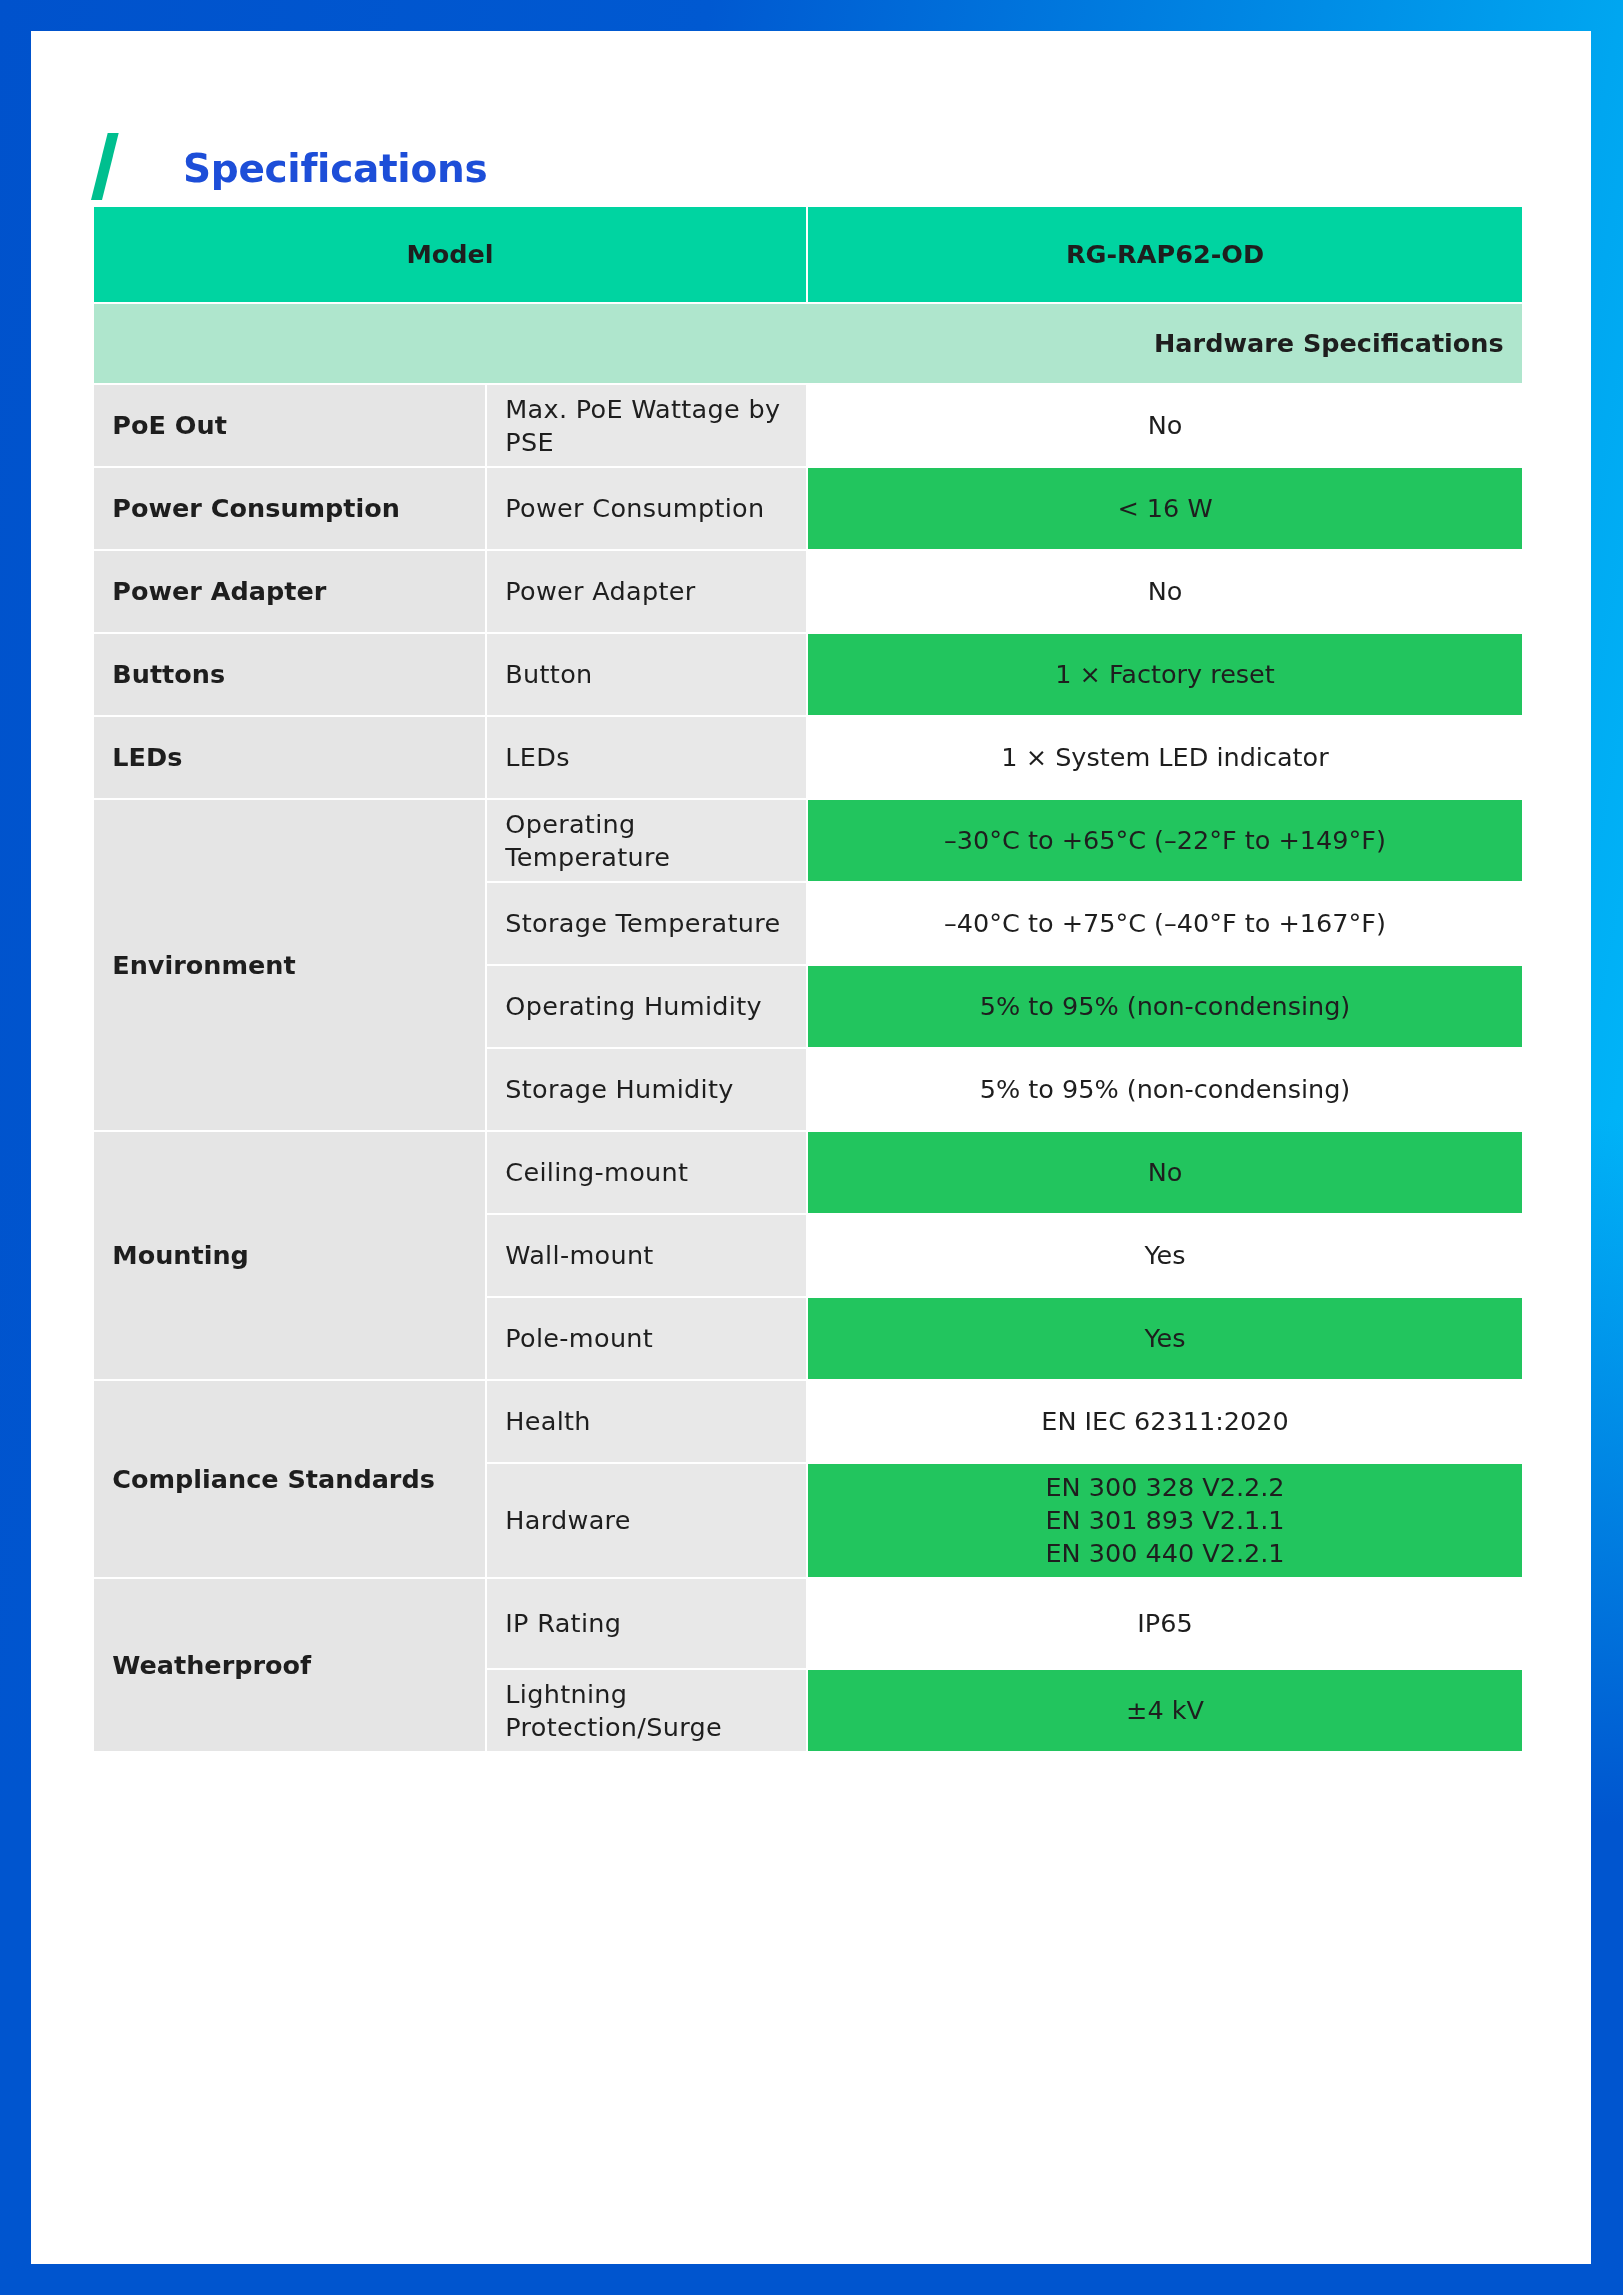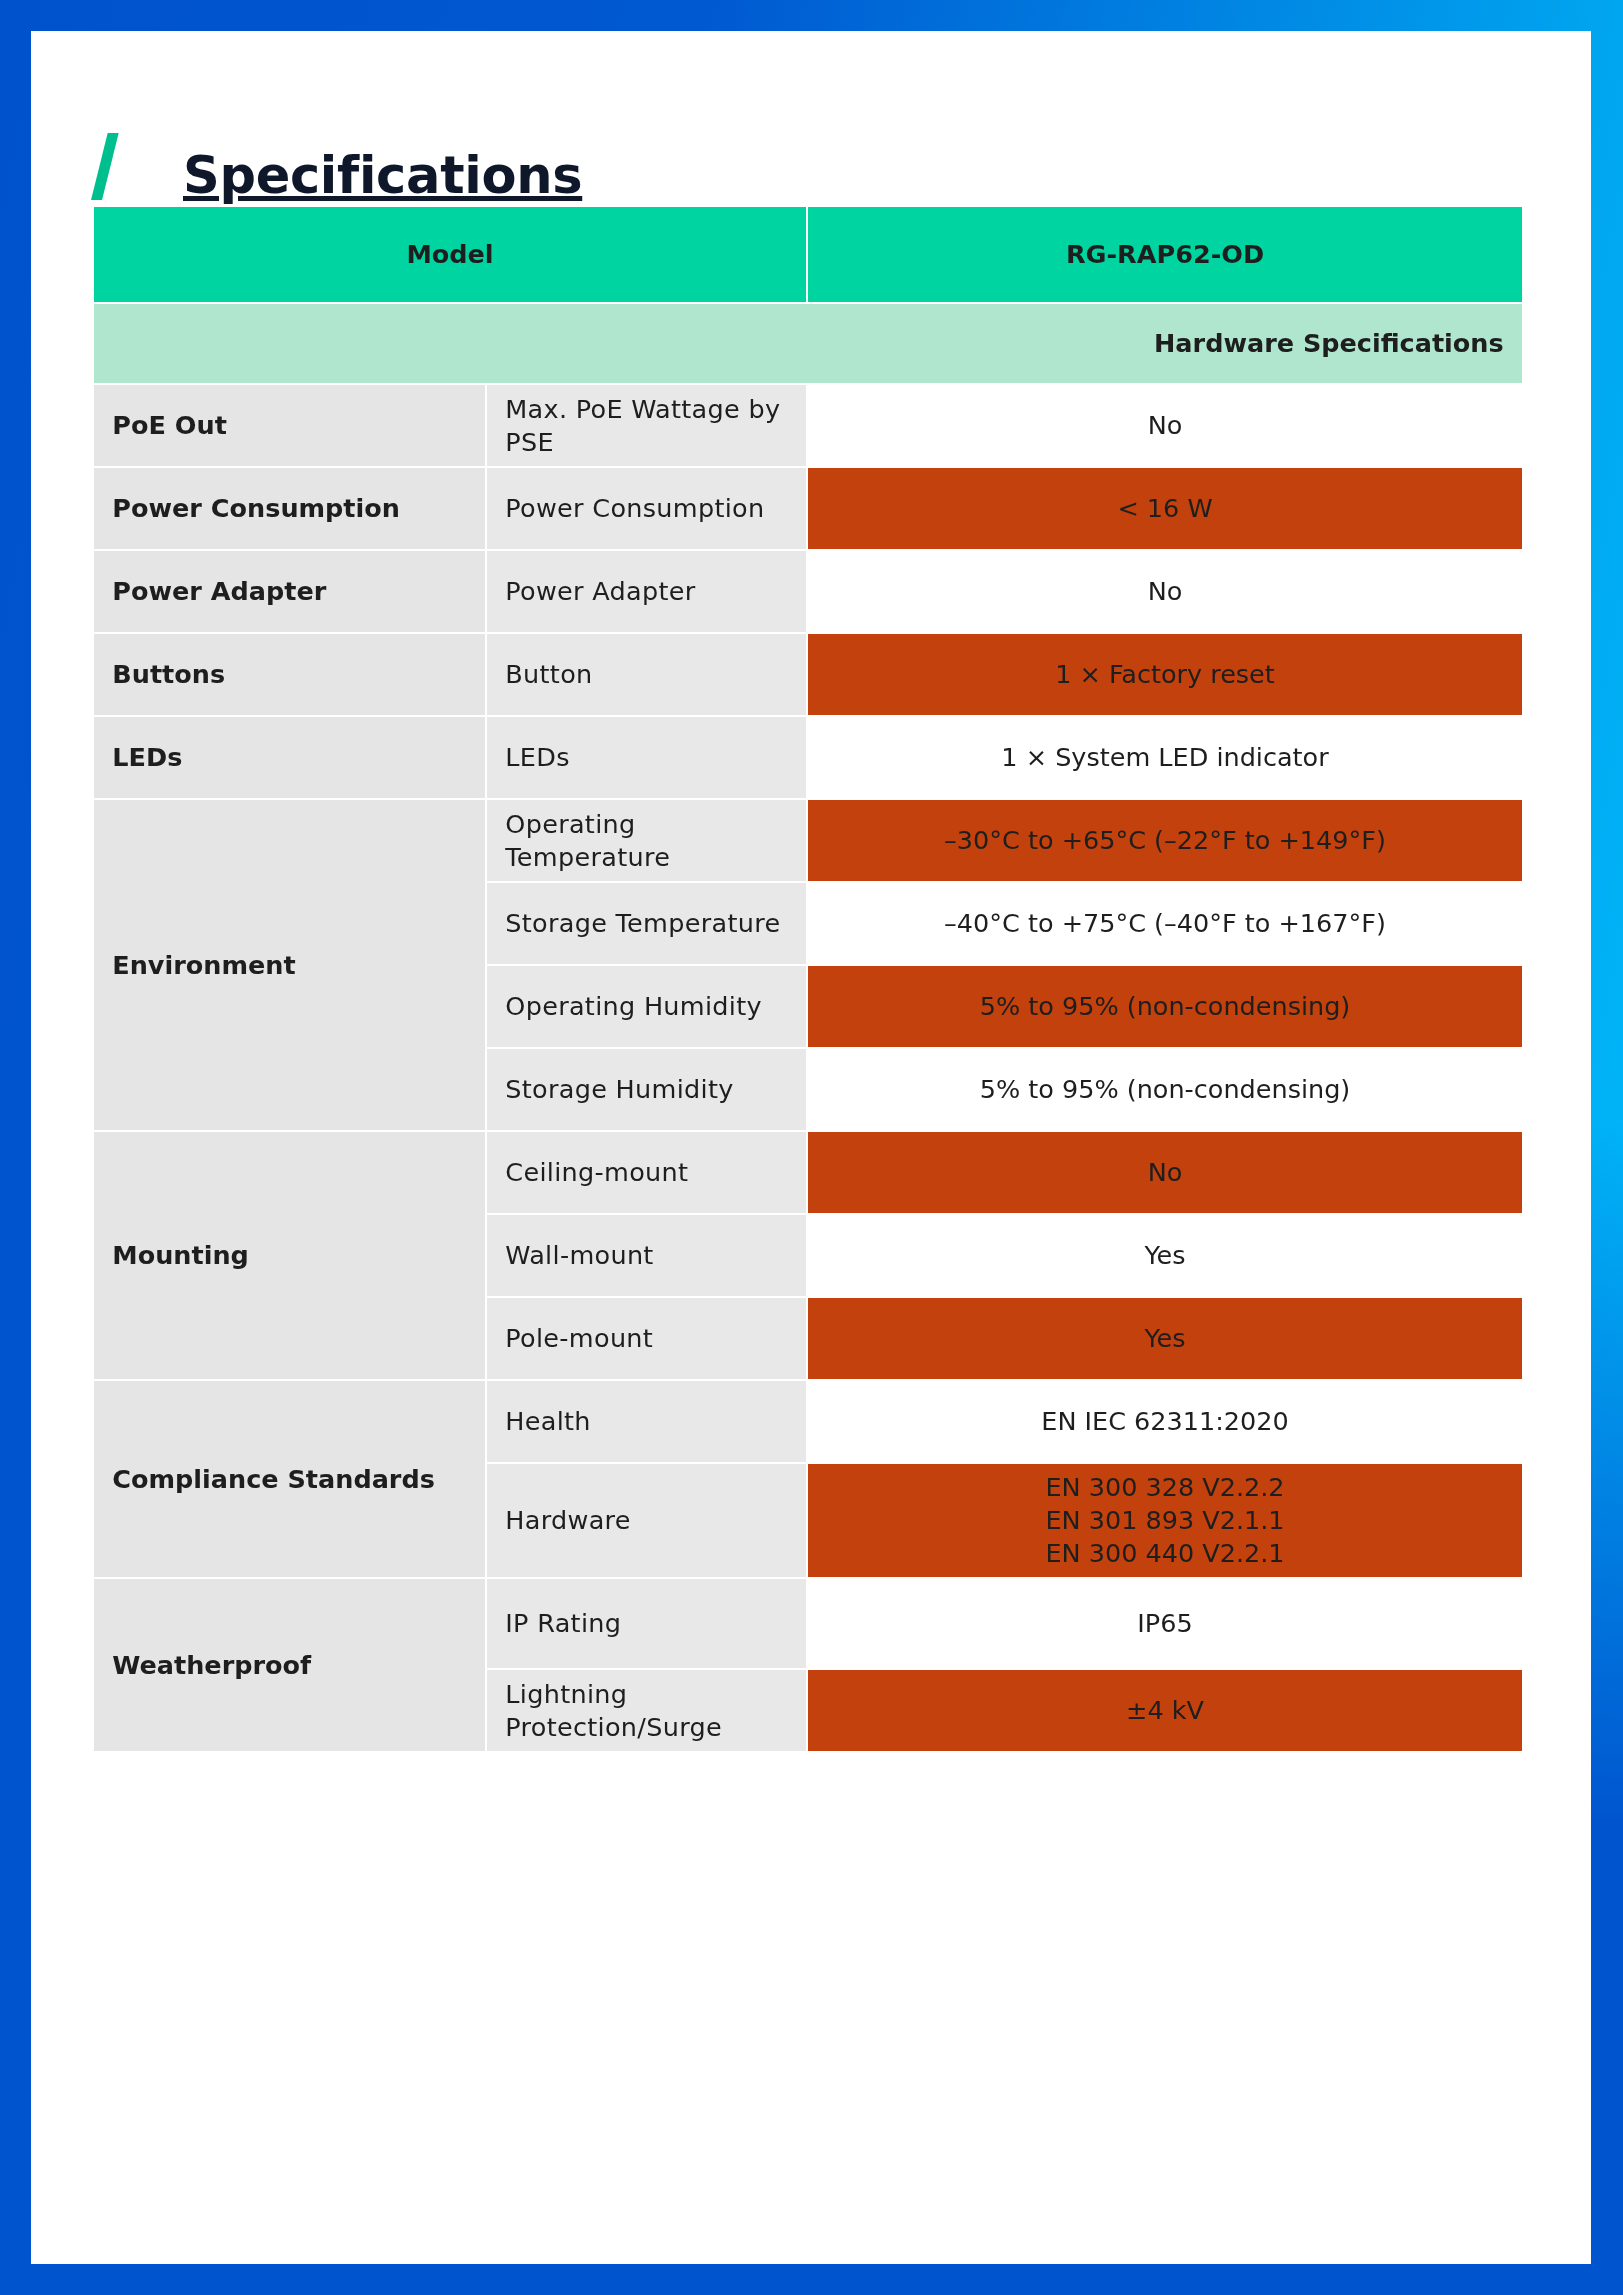"Specifications" .title { color: #0f172a -> #1d4ed8; font-size: 51px -> 39px; text-decoration: underline -> none }
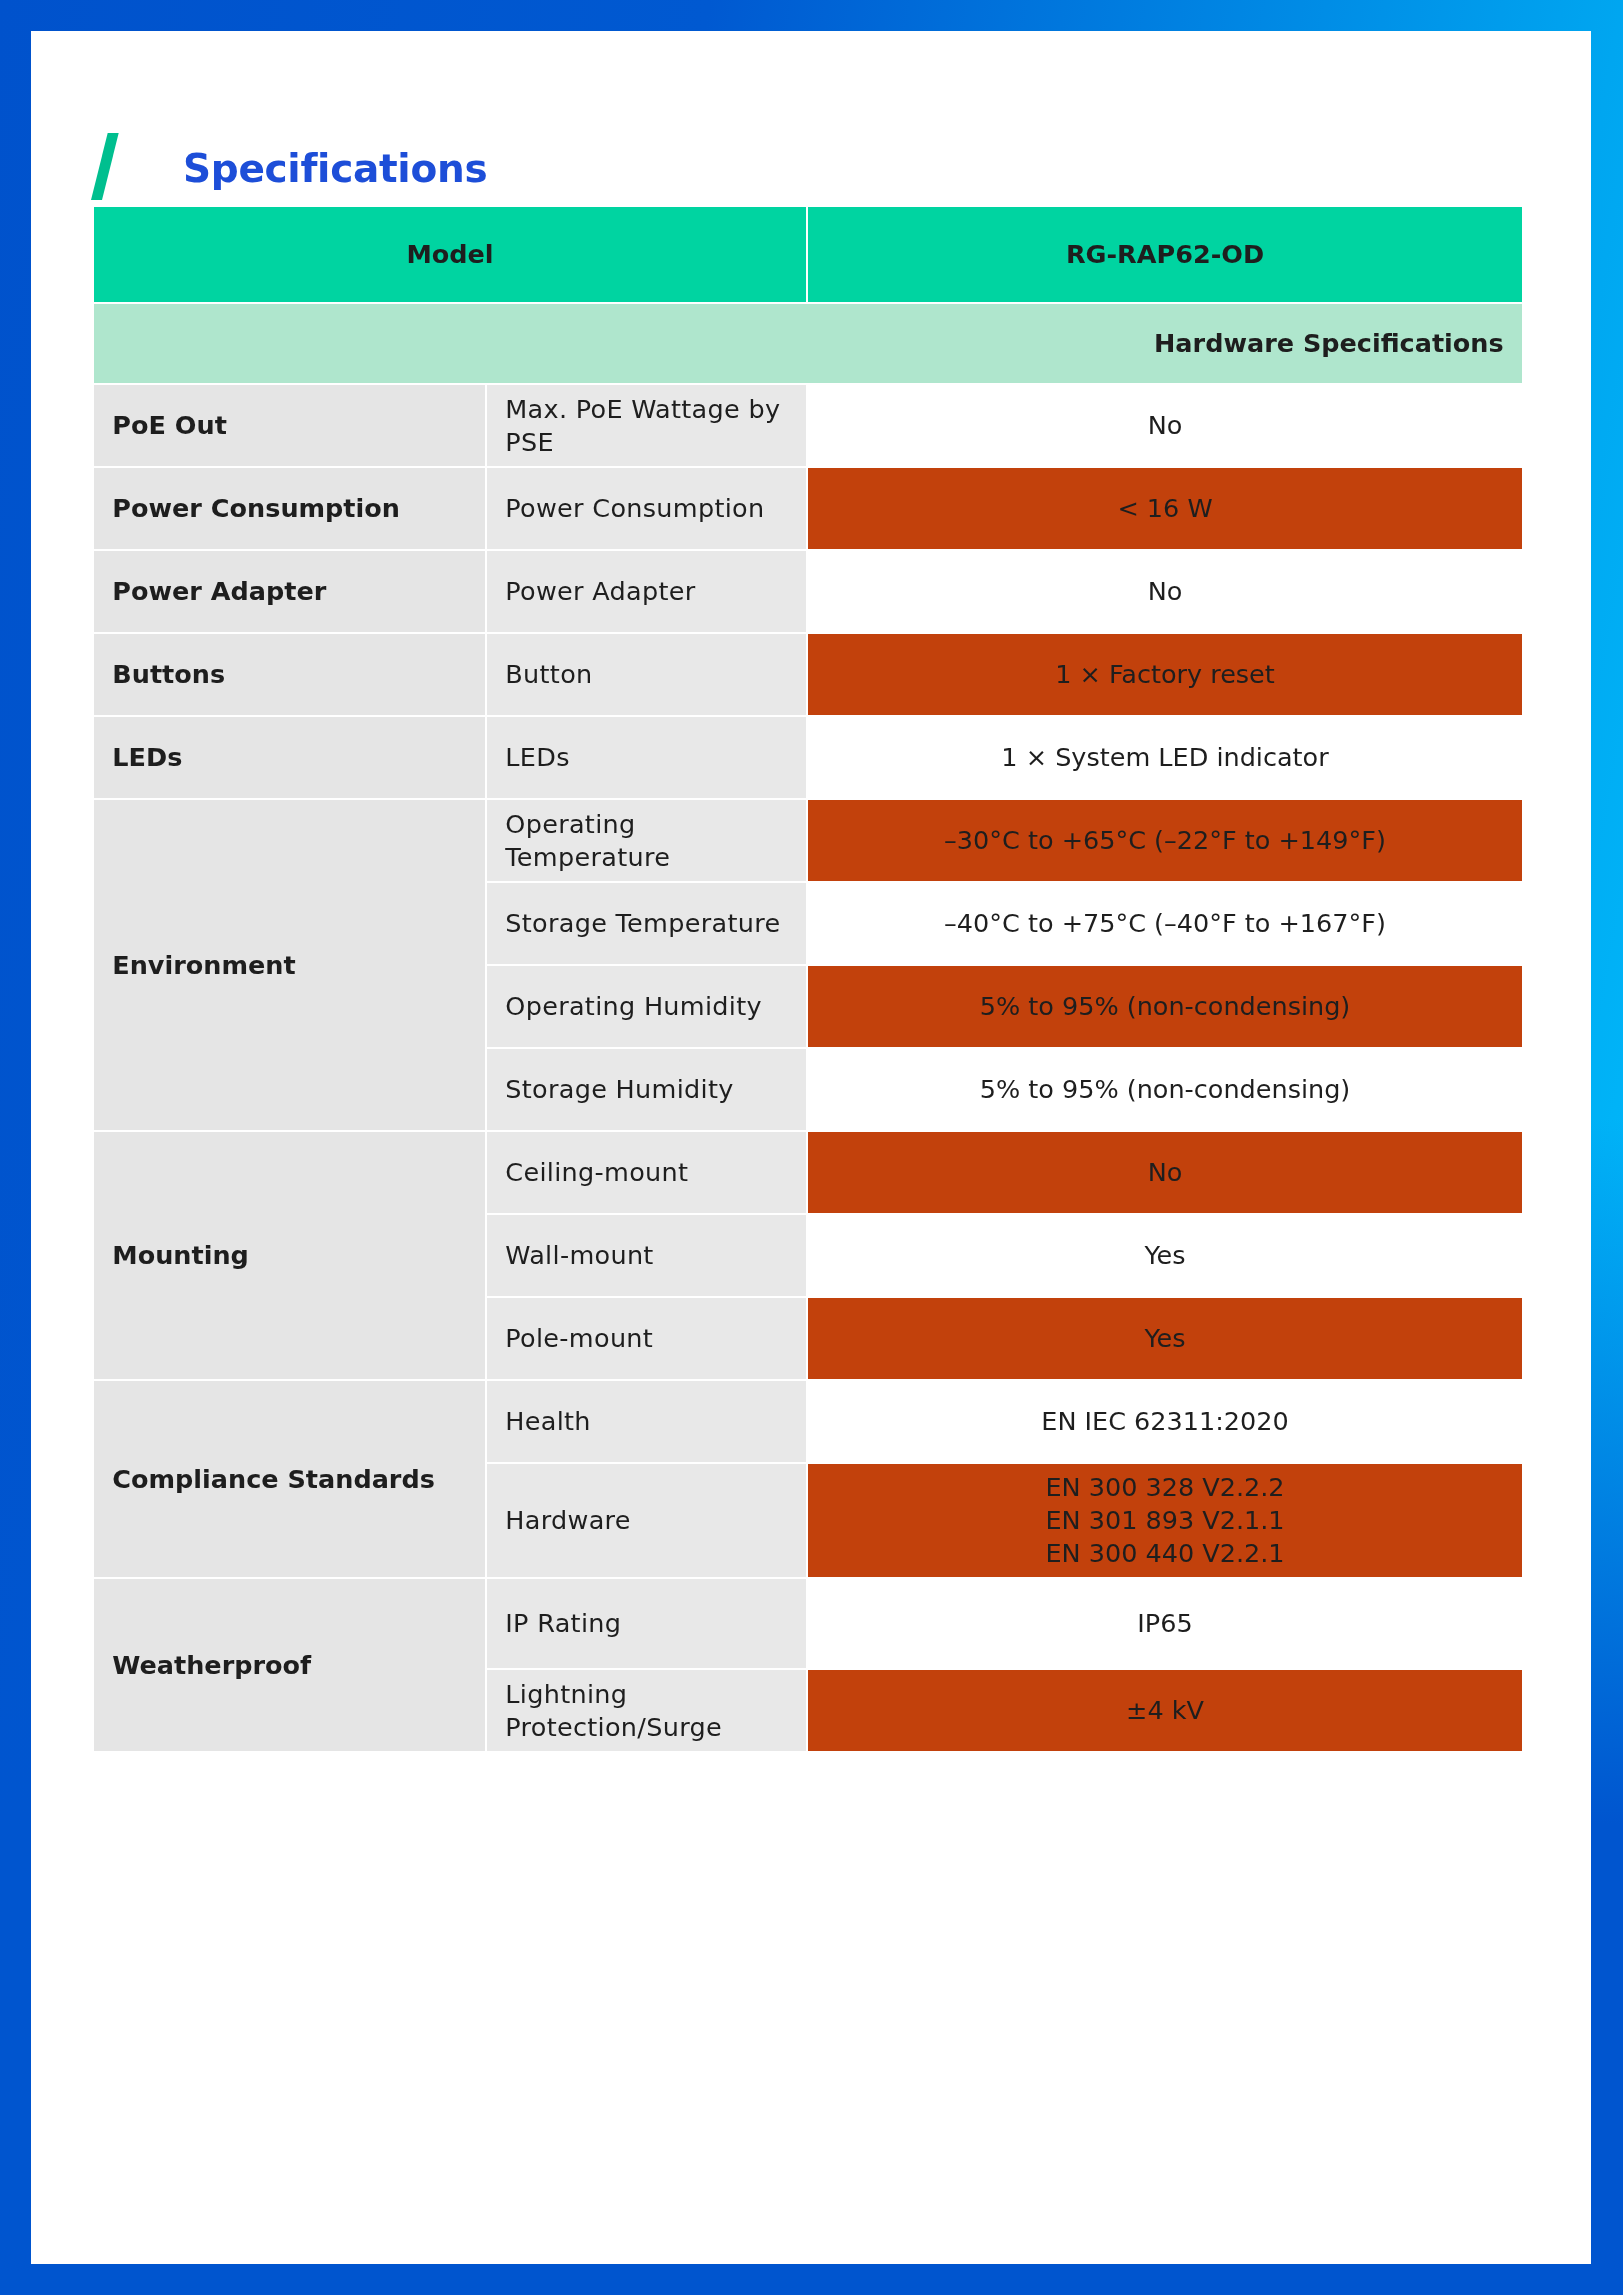"< 16 W" td.val.alt { background: #c2410c -> #22c55e }
